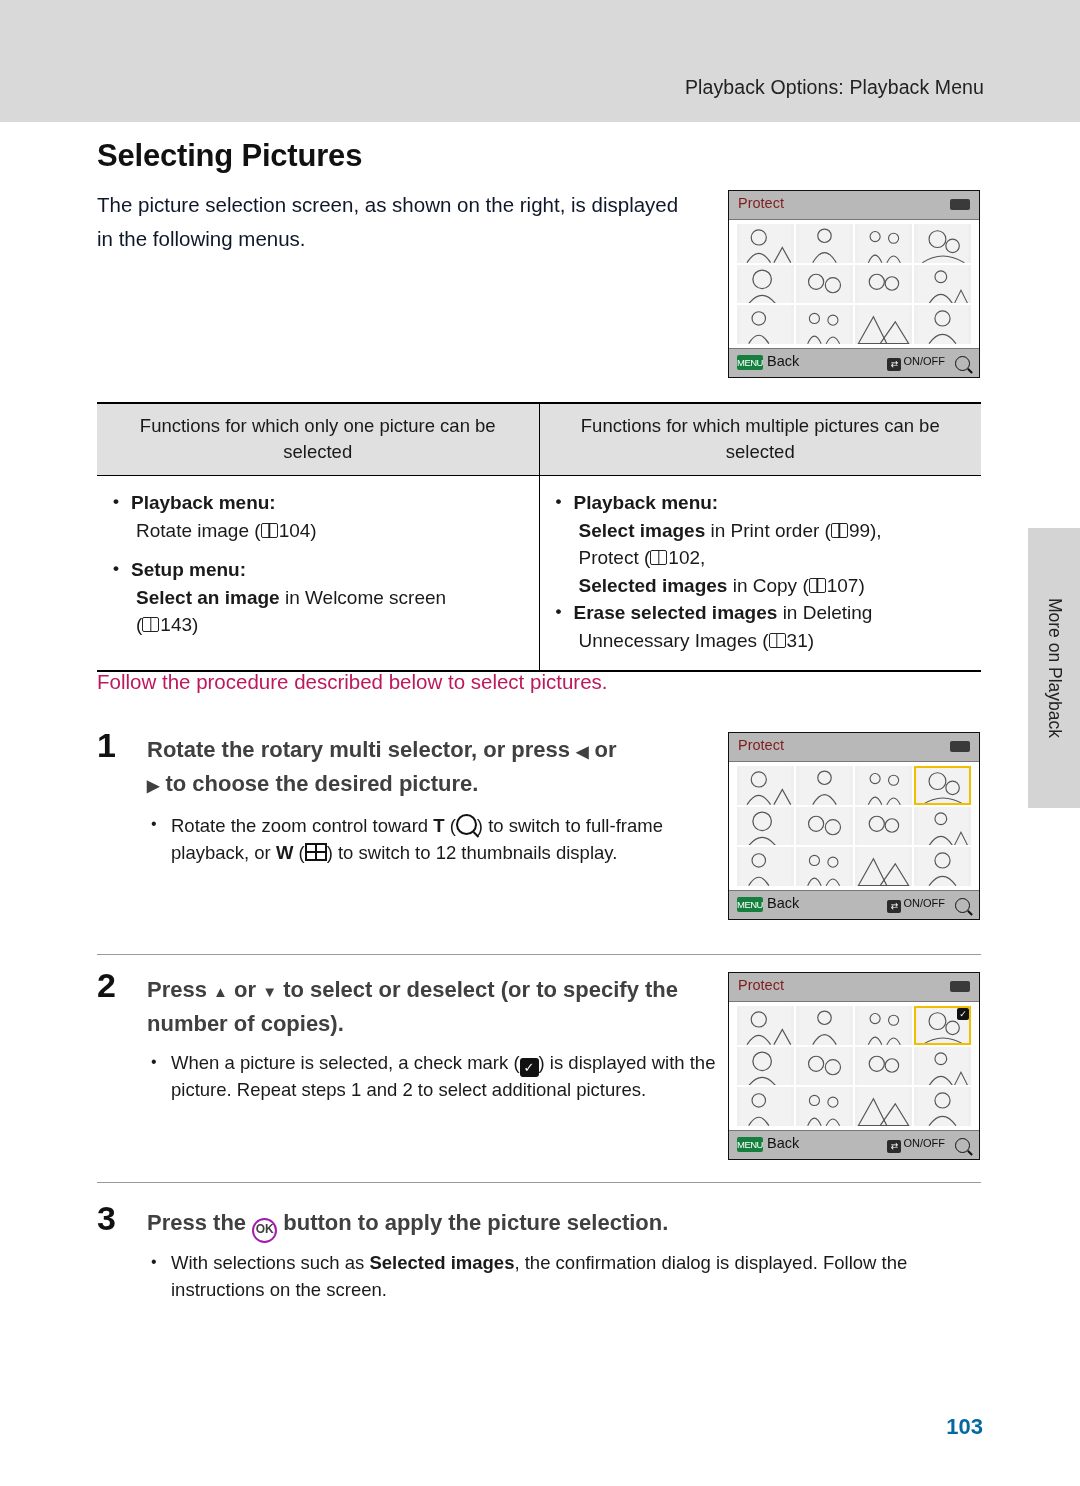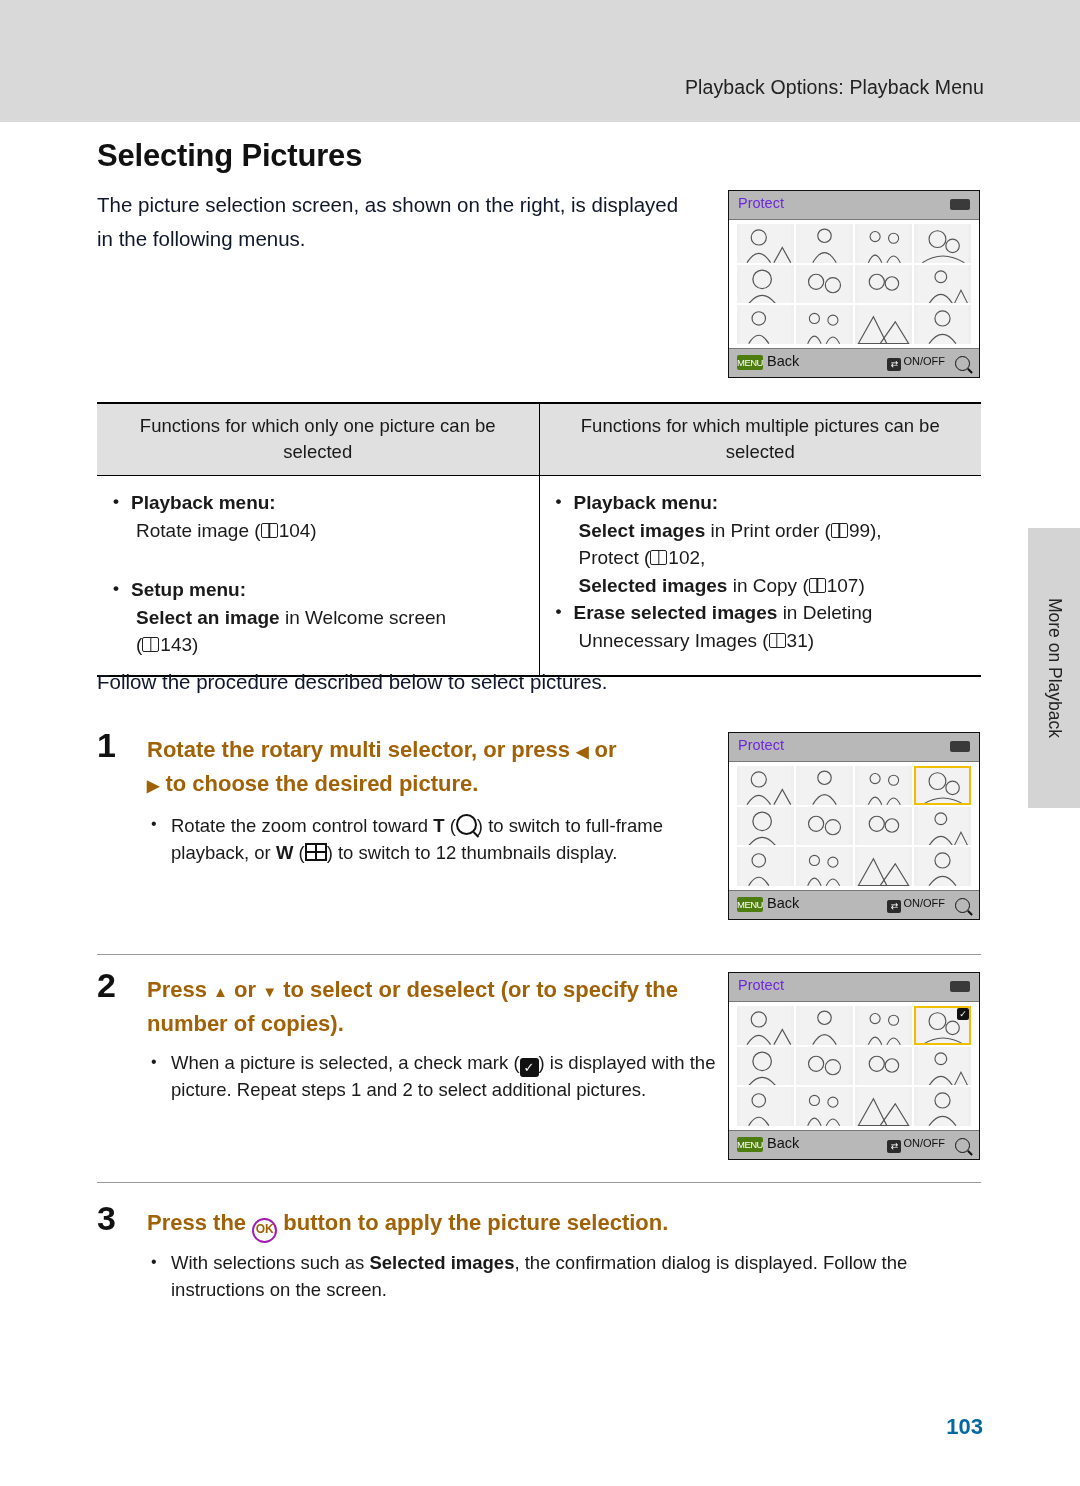"Protect" .cam-top-label { color: #6d28d9 -> #7f1d1d }
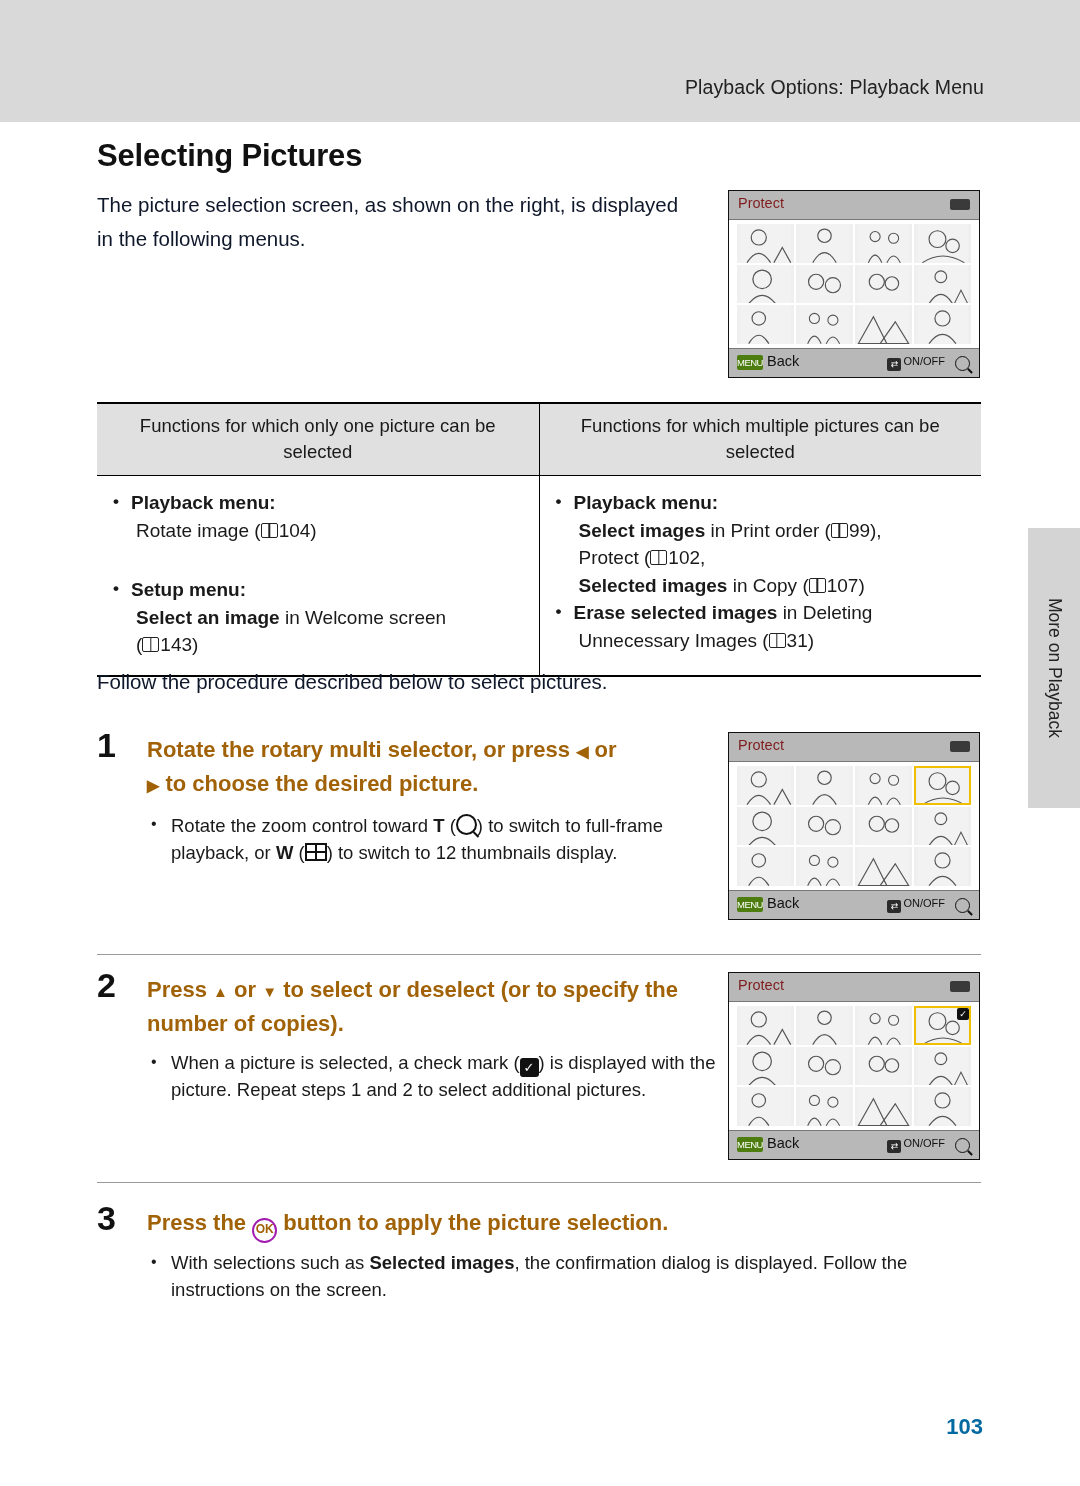"MENU" .cam-menu-key { background: #4d7c0f -> #15803d }
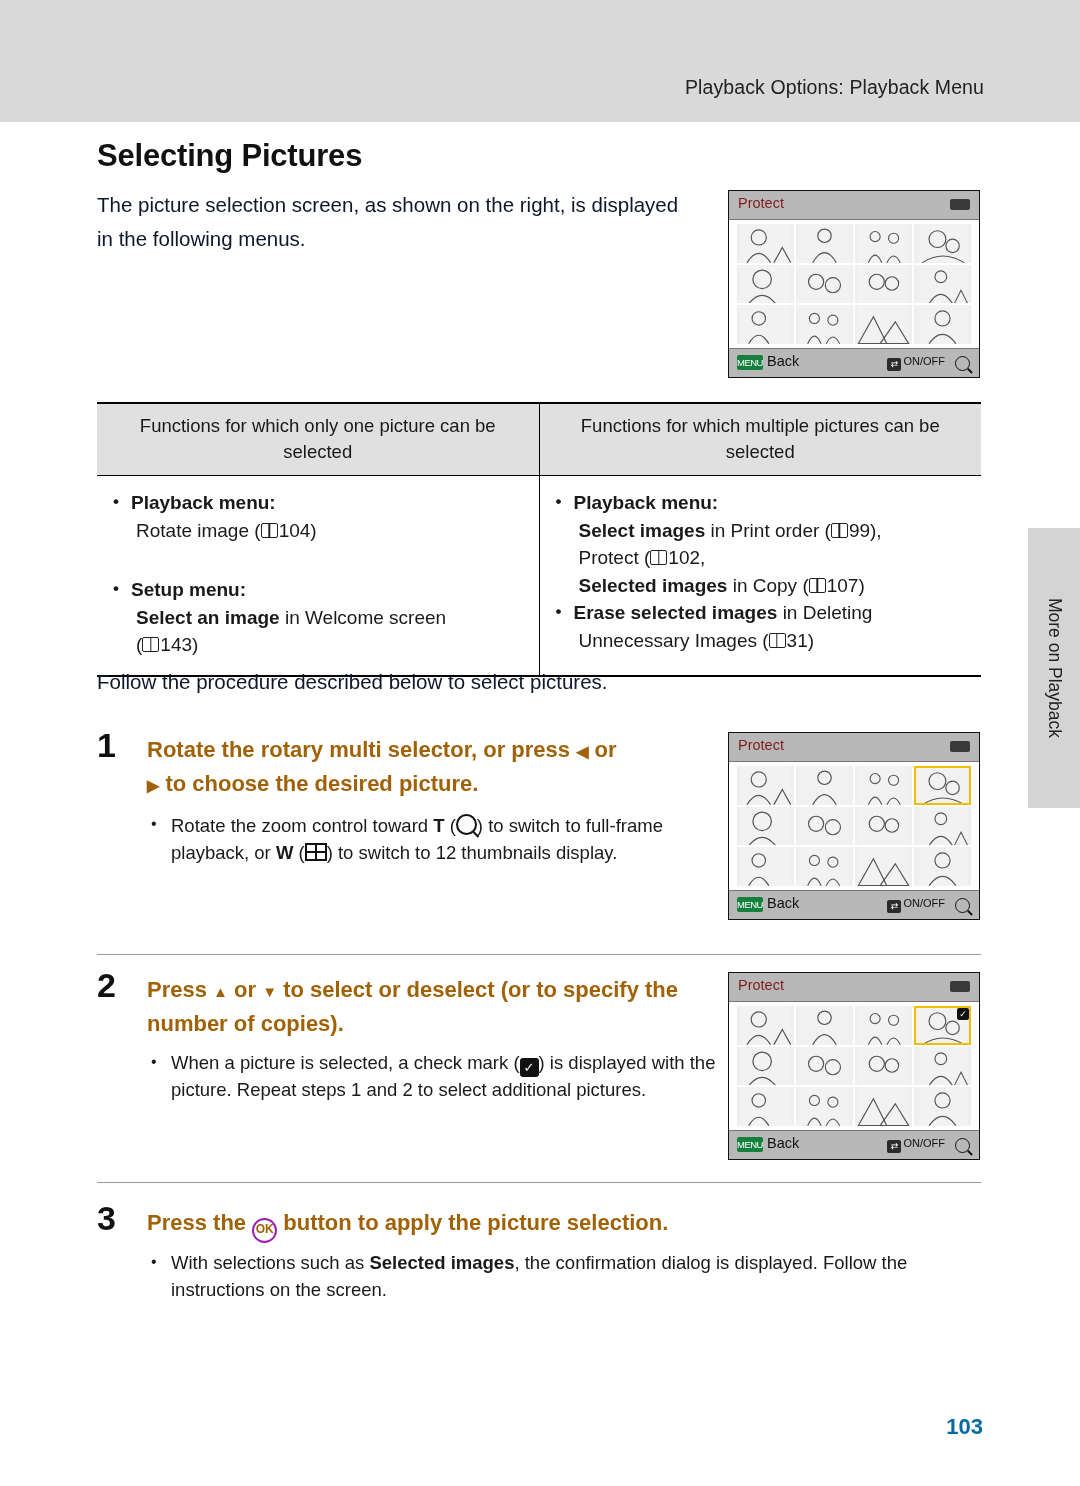"Setup menu:" div.bullet-line { margin-top: 32px -> 12px }
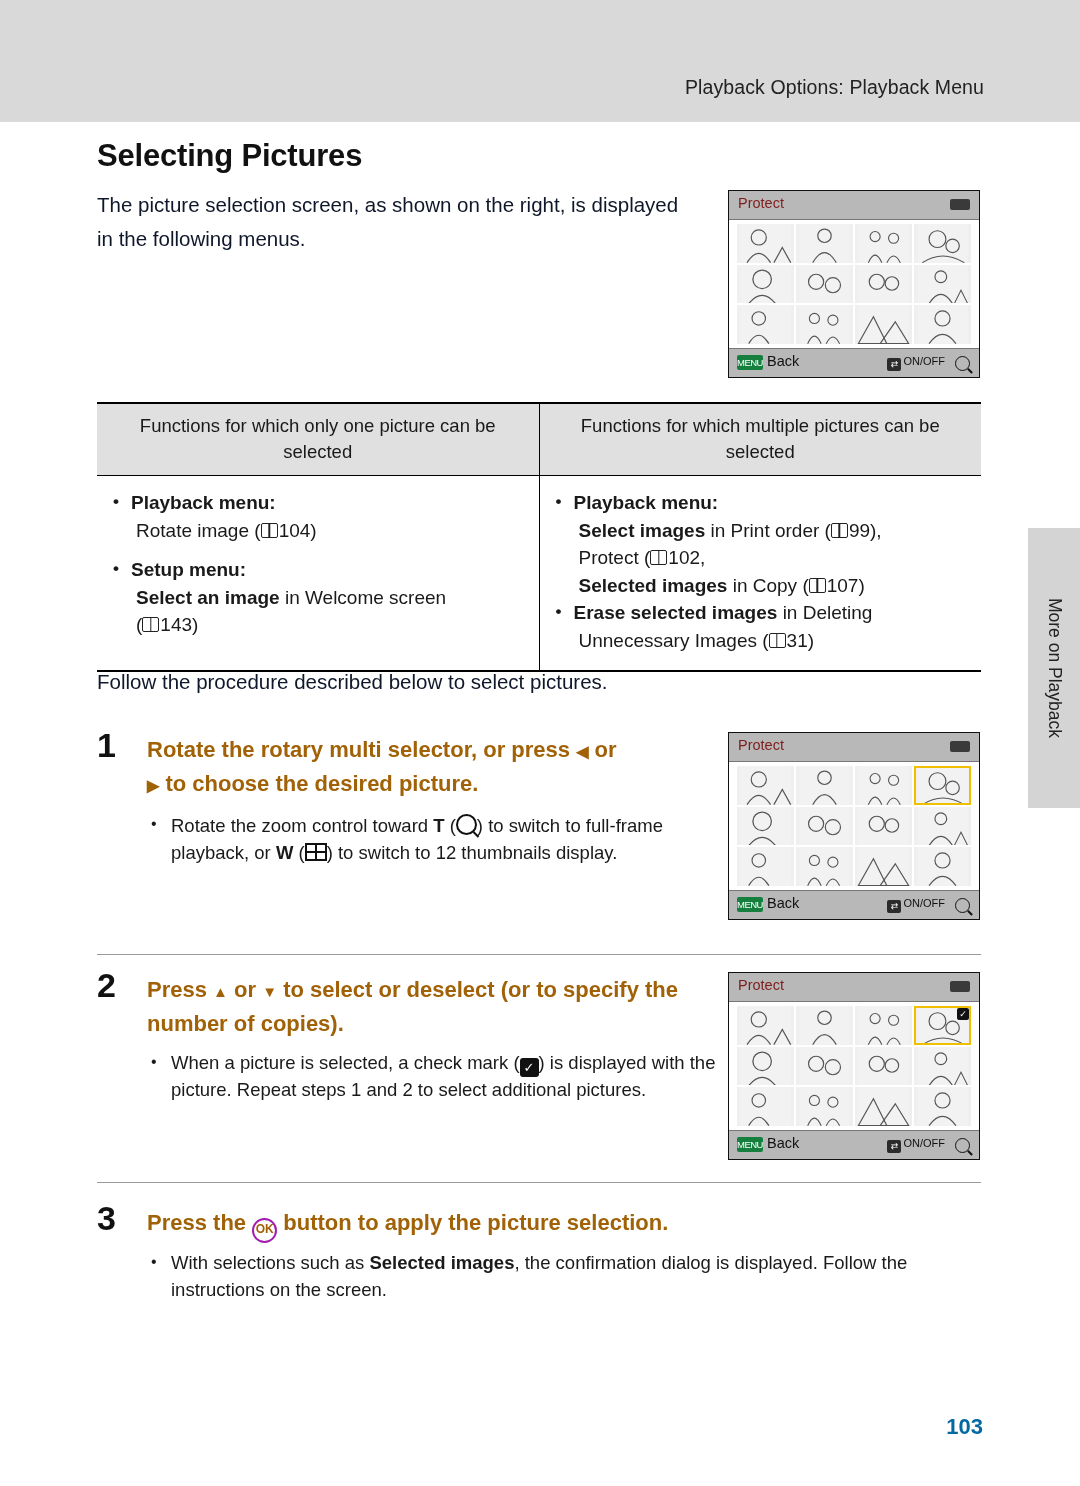"Follow the procedure described below" .follow-line { color: #0f172a -> #be185d }
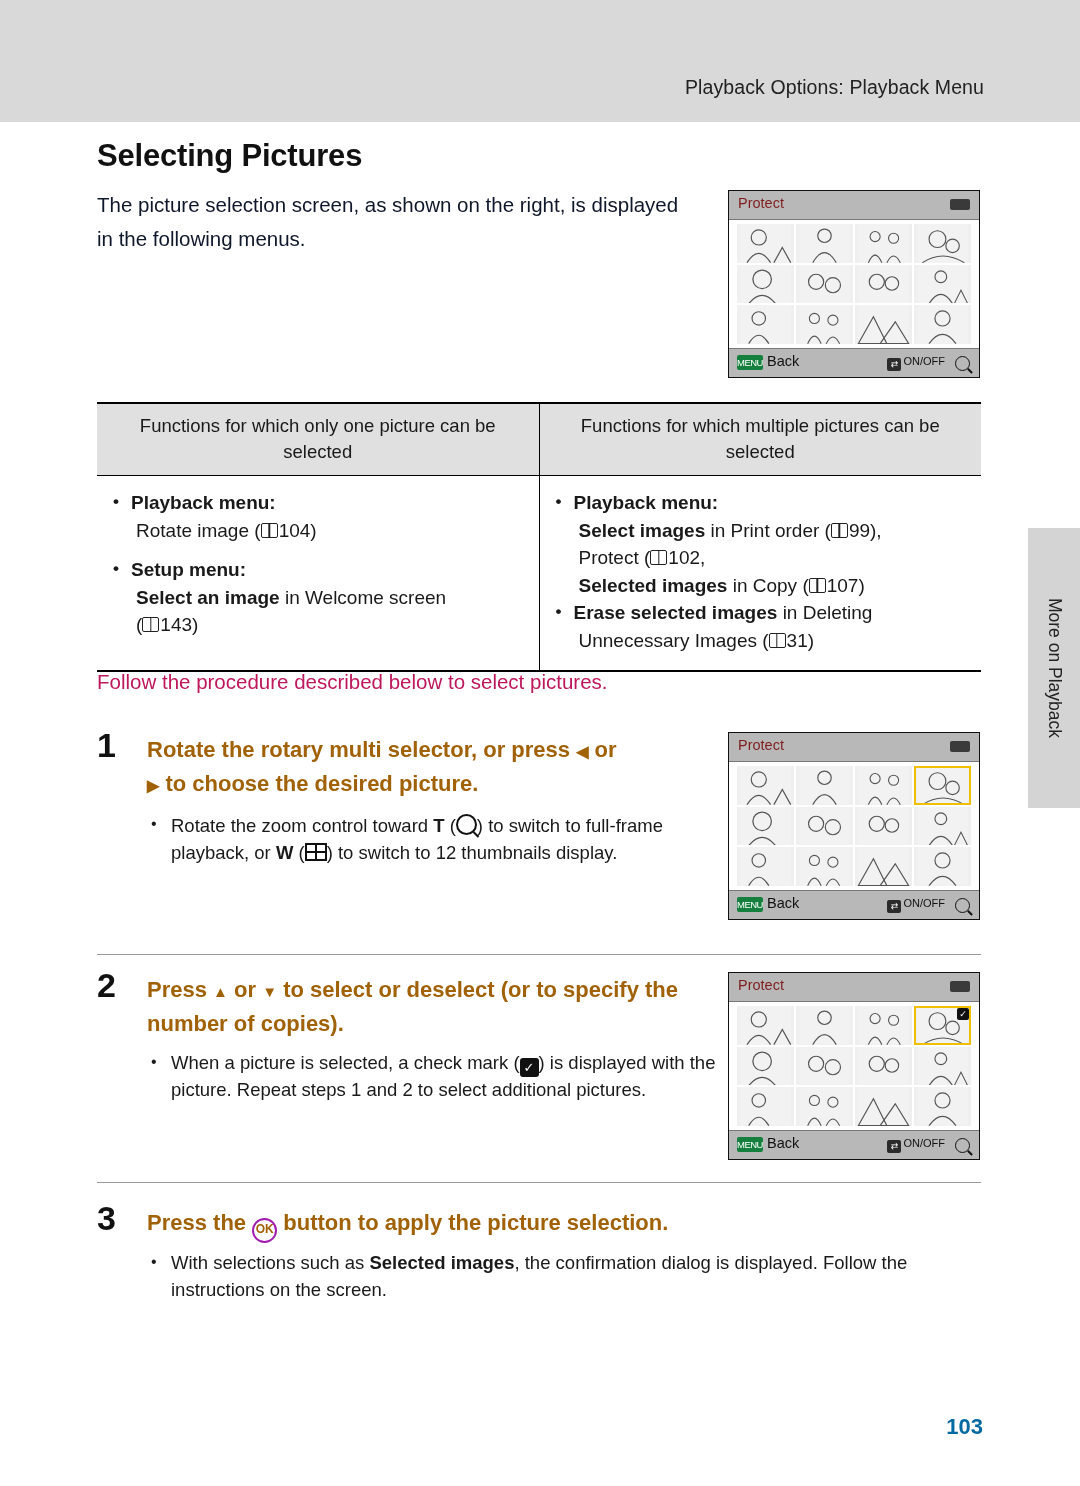"Rotate the rotary multi selector," .step-title { color: #a16207 -> #404040 }
